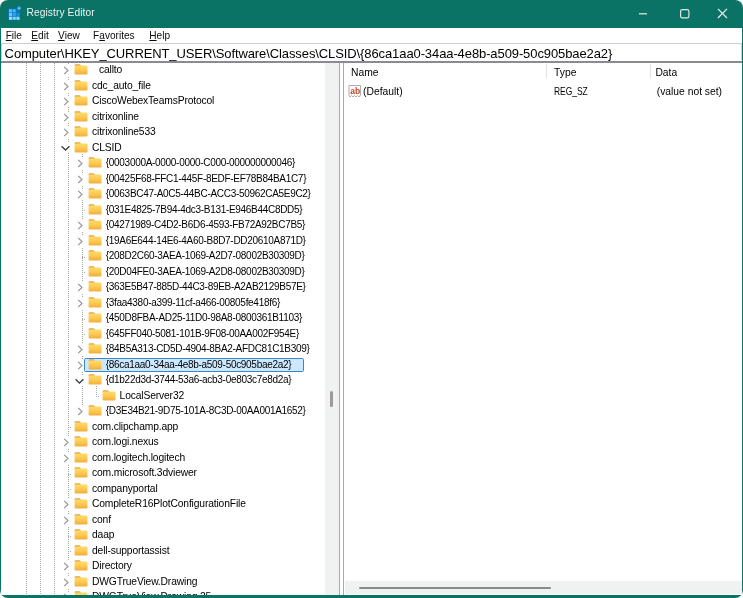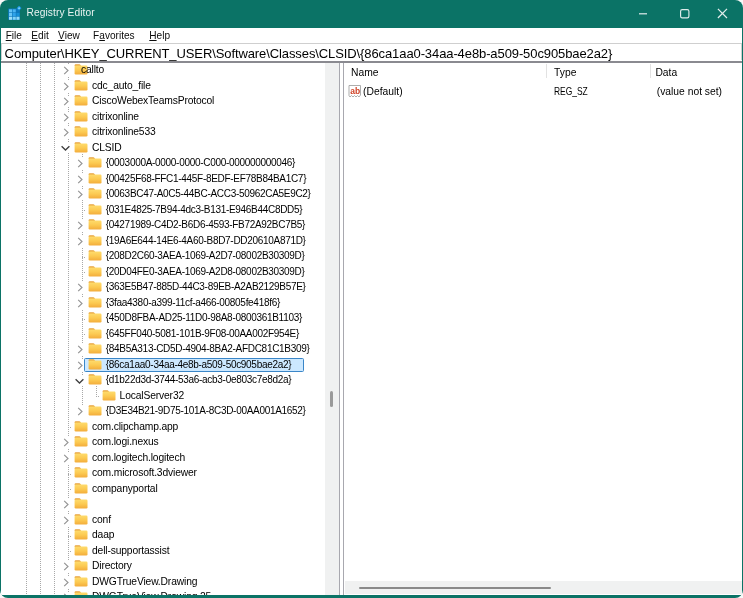"callto" div.tl { left: 80px -> 98px }
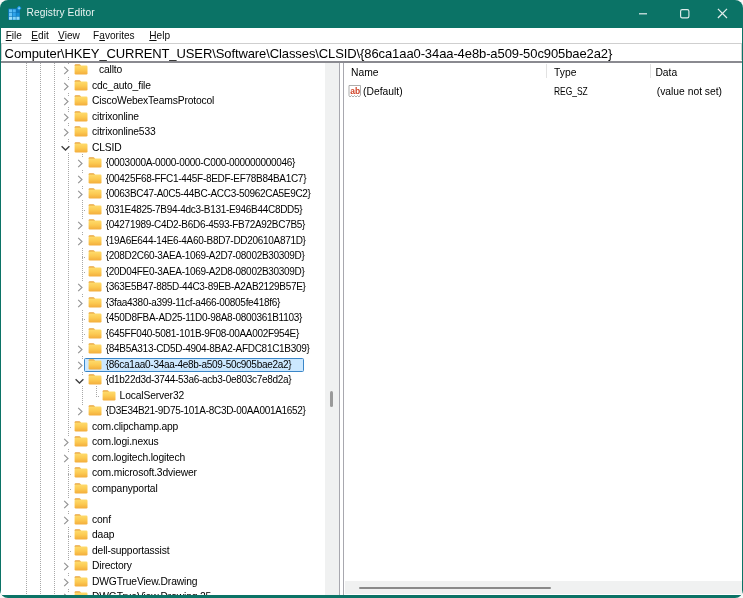"CompleteR16PlotConfigurationFile" div.tl { html: none -> <div>CompleteR16PlotConfigurationFile</div> }
